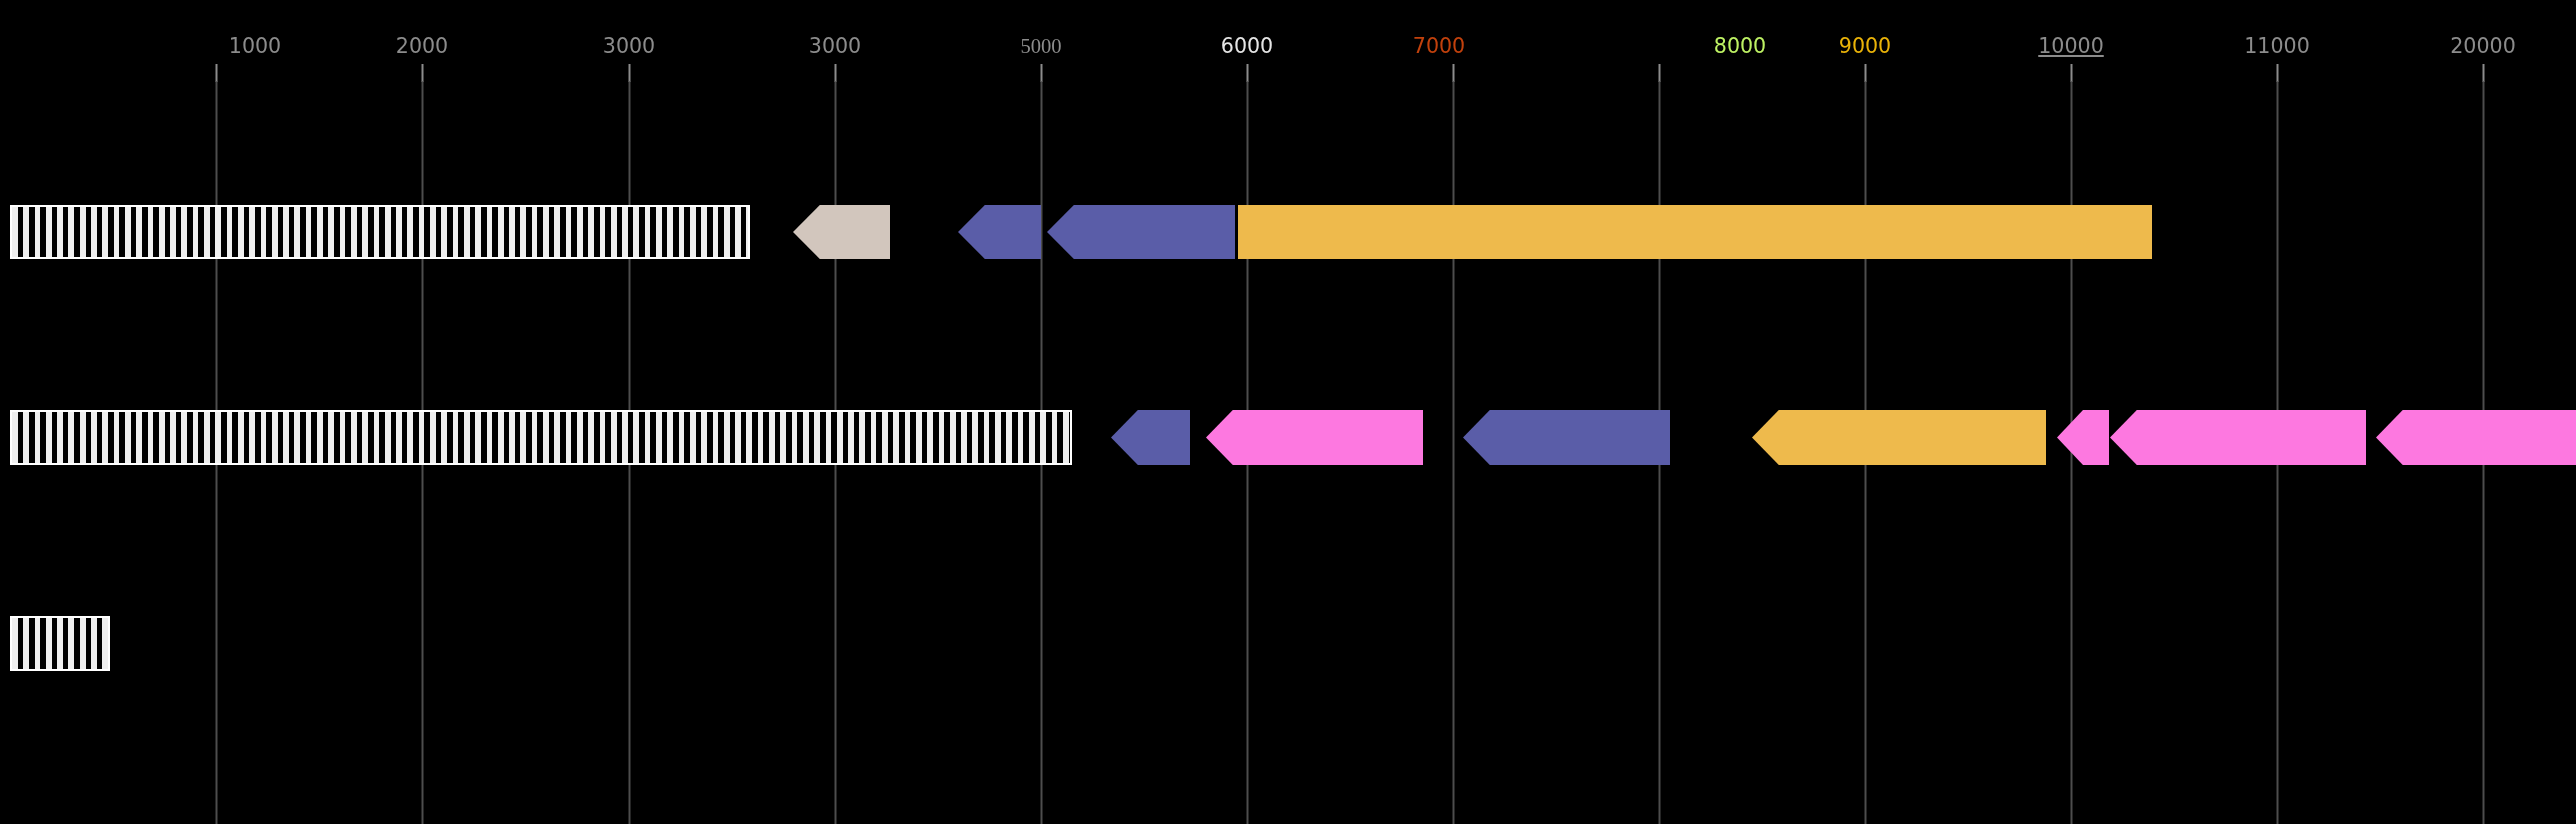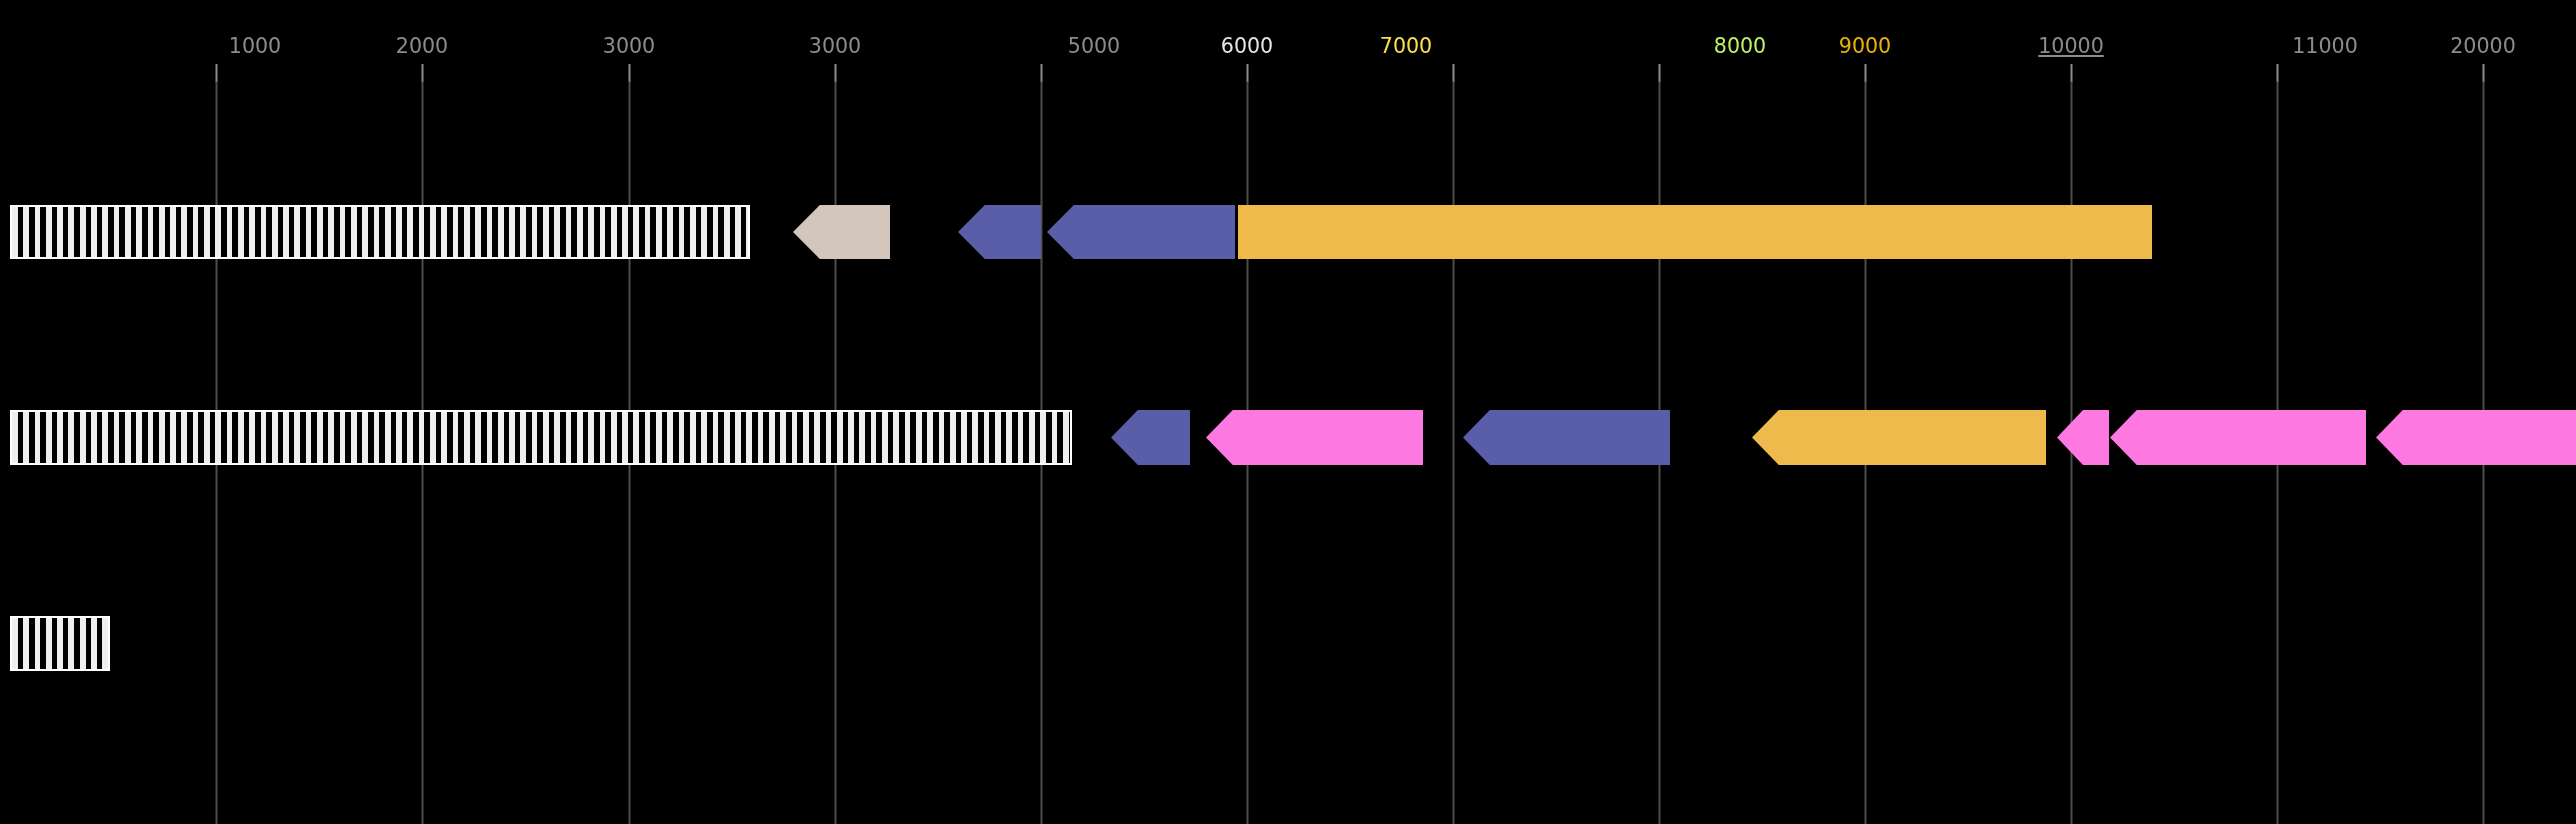"5000" div.tick-label { font-family: none -> Liberation Serif, serif; left: 1094px -> 1041px }
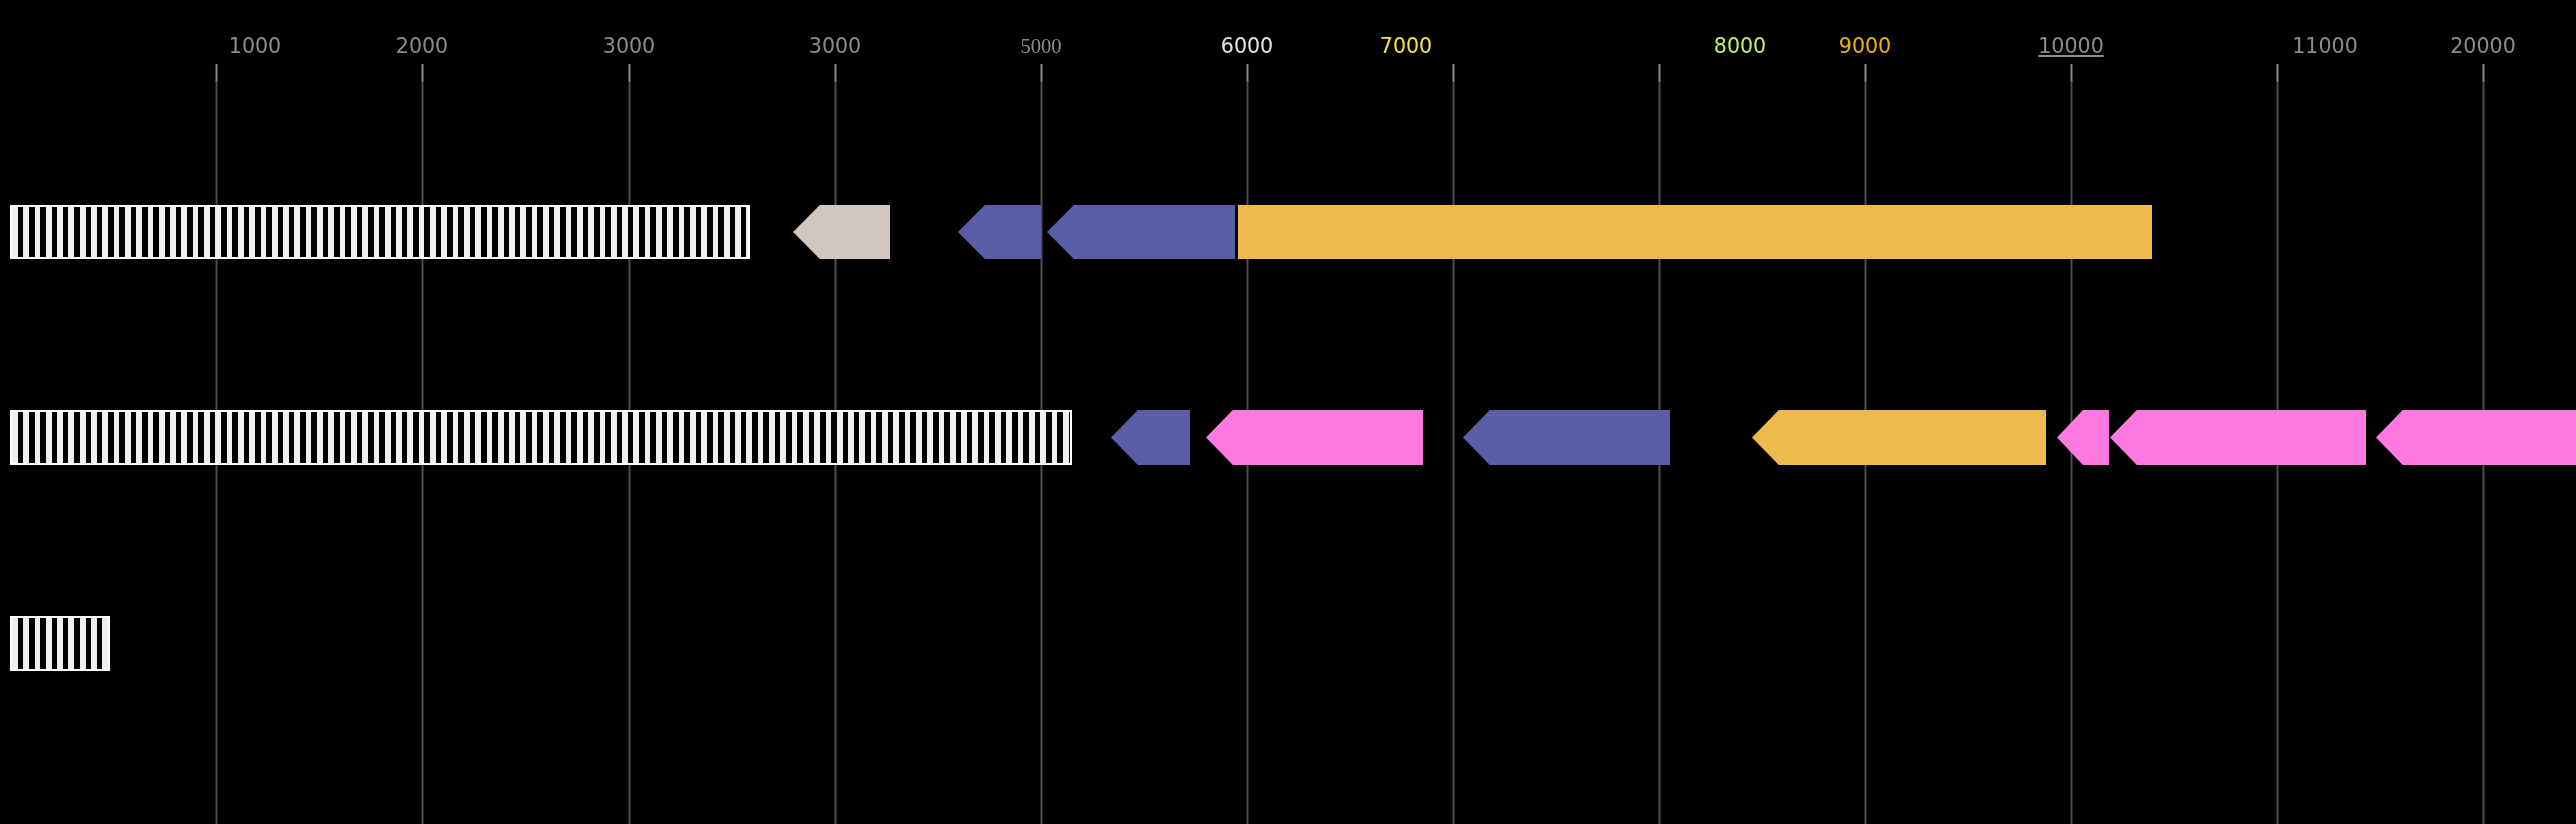"7000" div.tick-label { color: #fde047 -> #c2410c; left: 1406px -> 1439px }
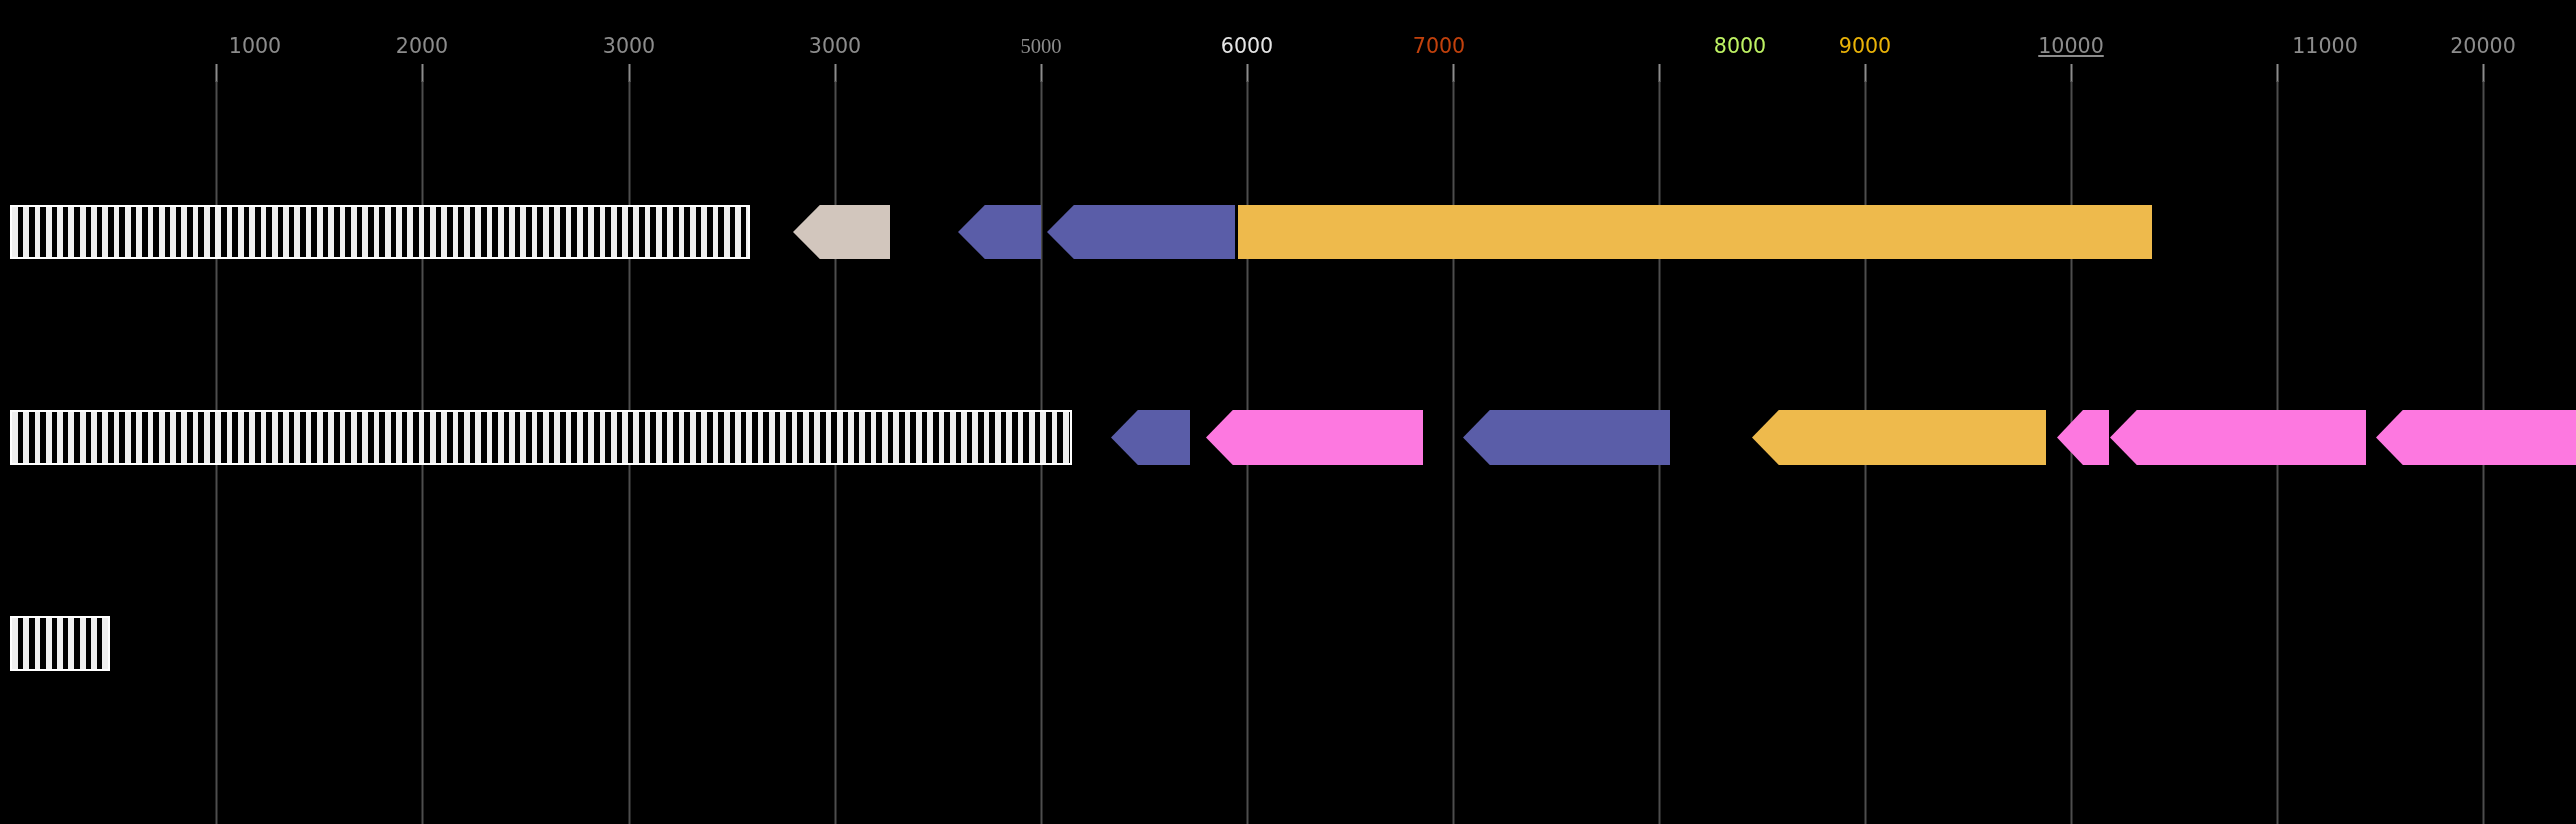"11000" div.tick-label { margin-left: 48px -> none }
